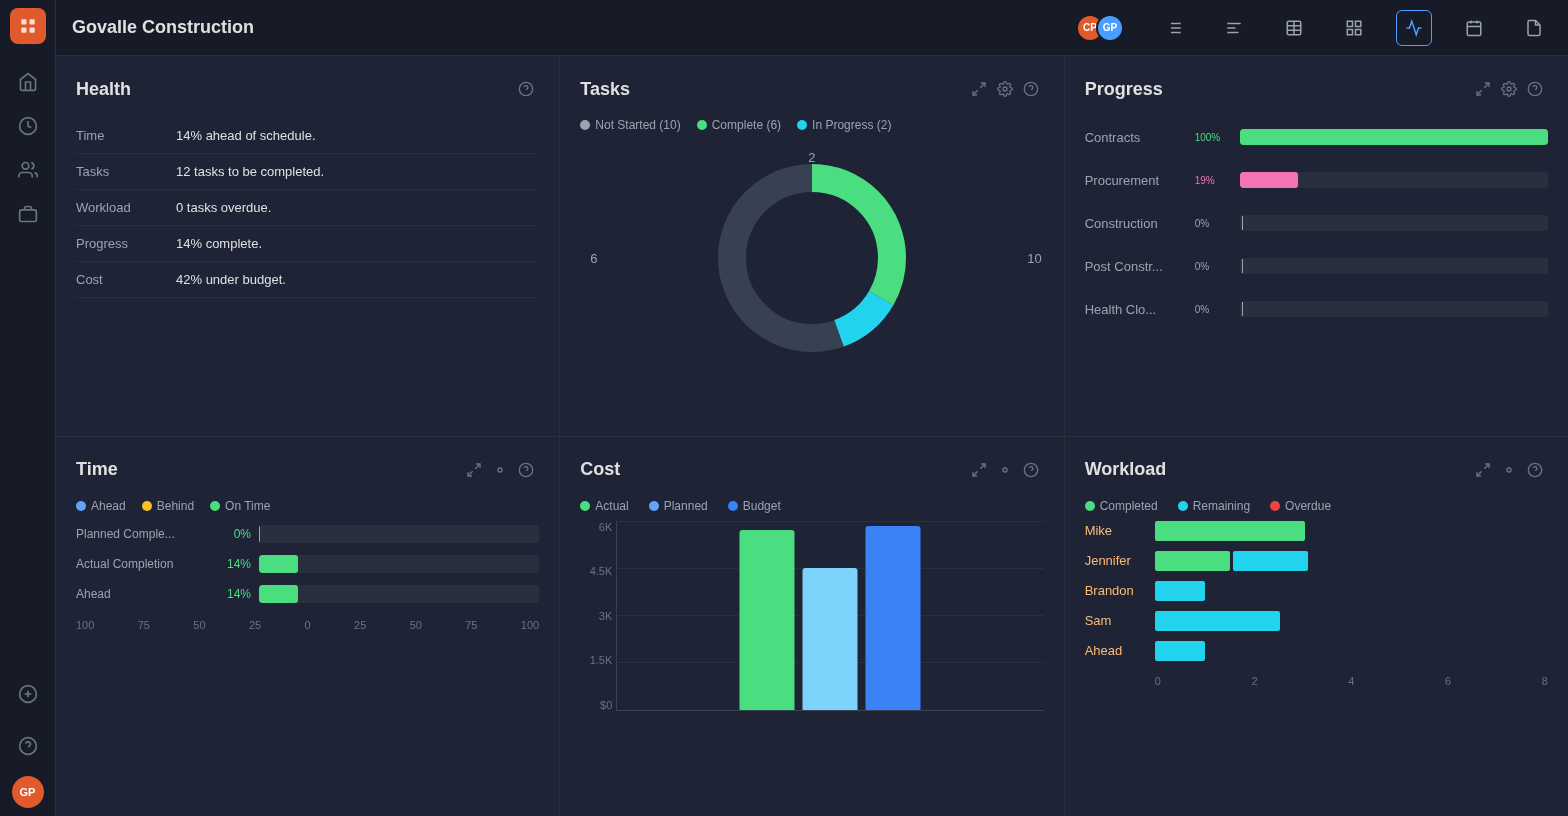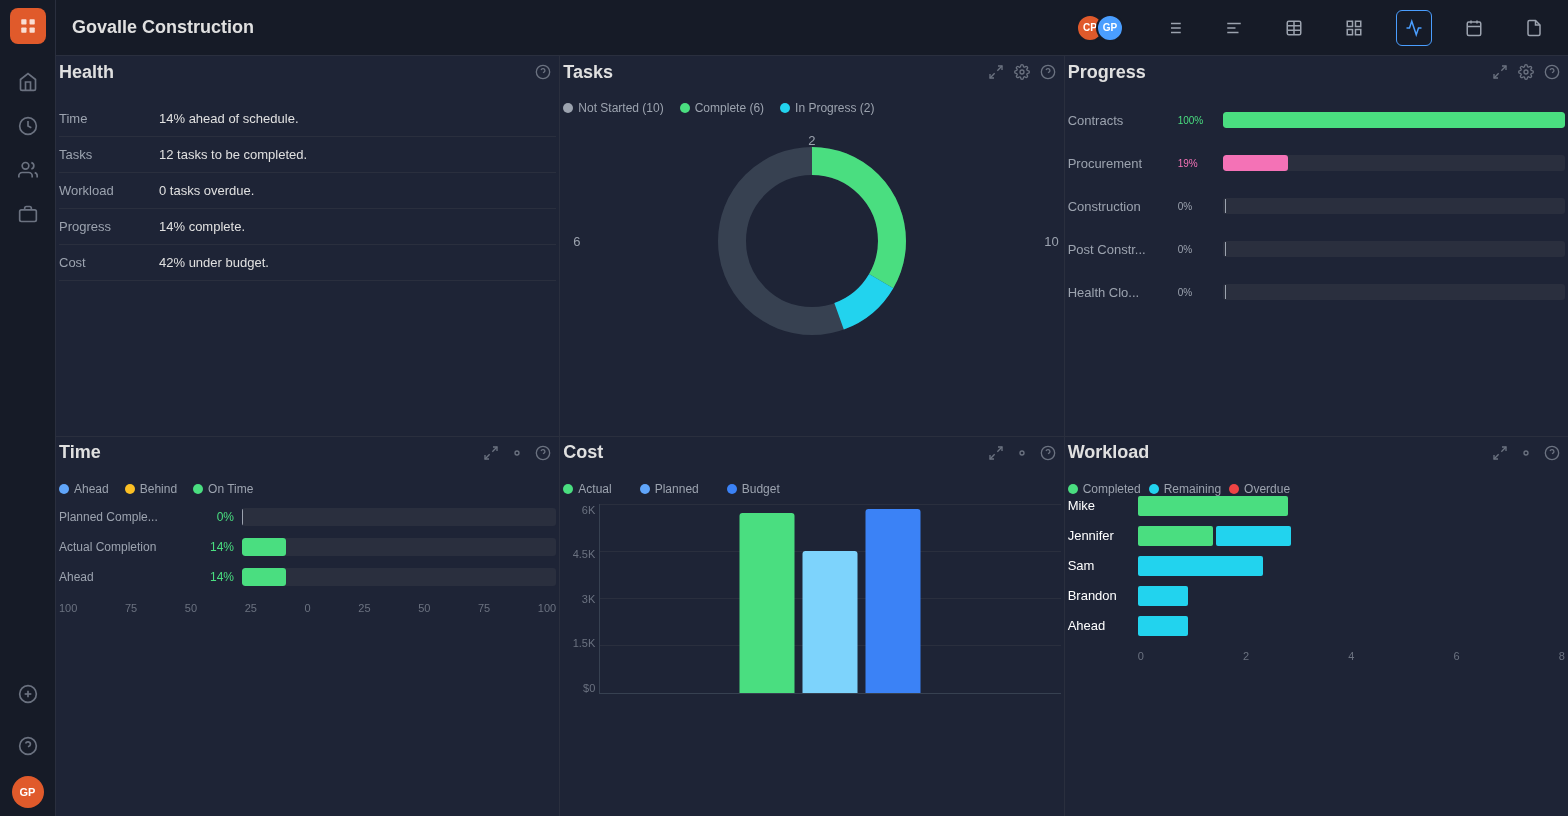"Health" .panel { padding: 3px -> 20px }
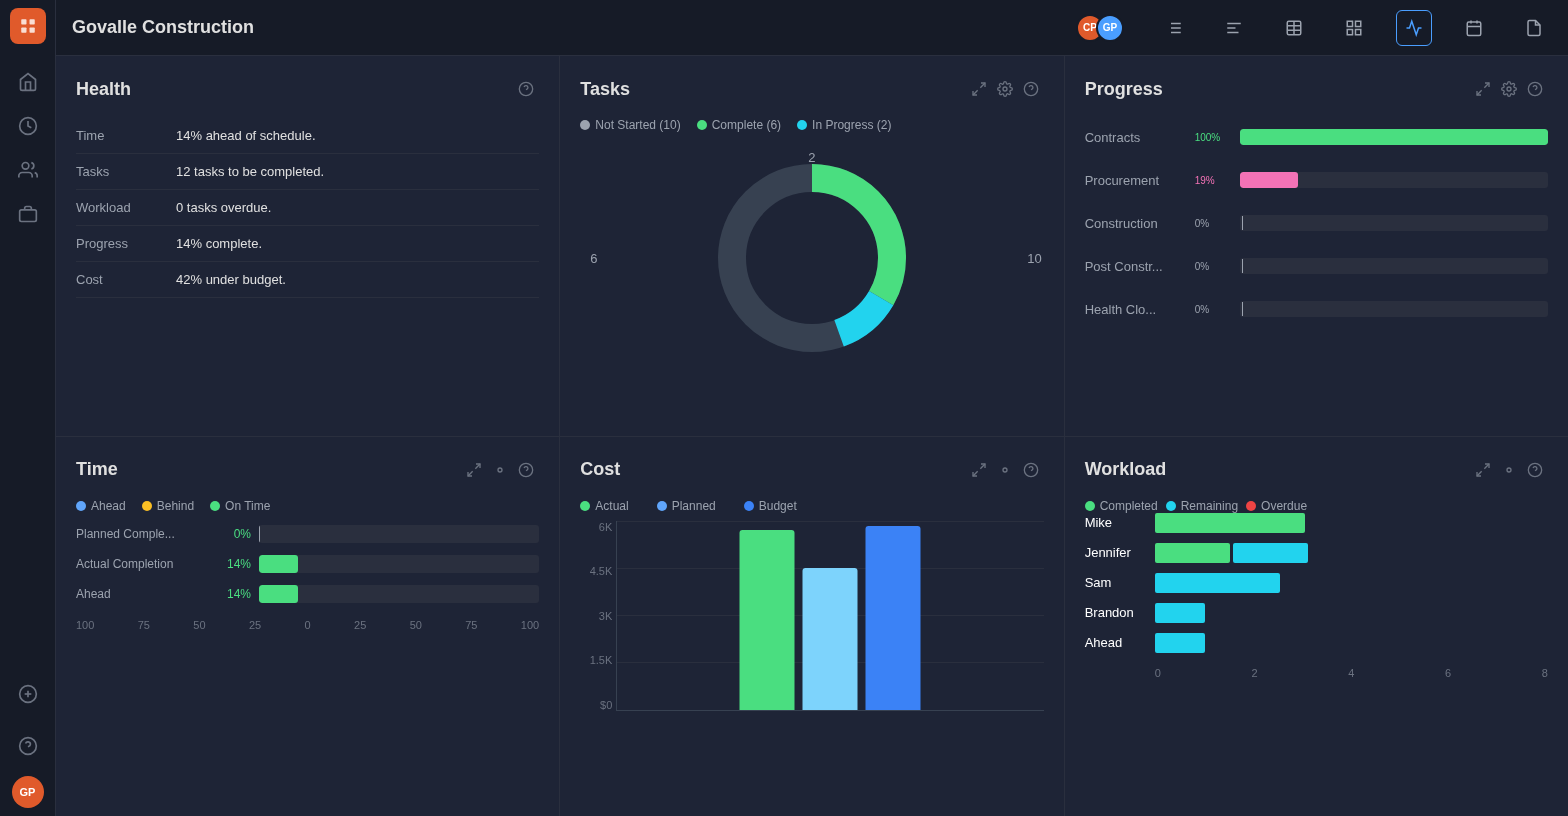"Actual" .cost-legend { gap: 28px -> 20px }
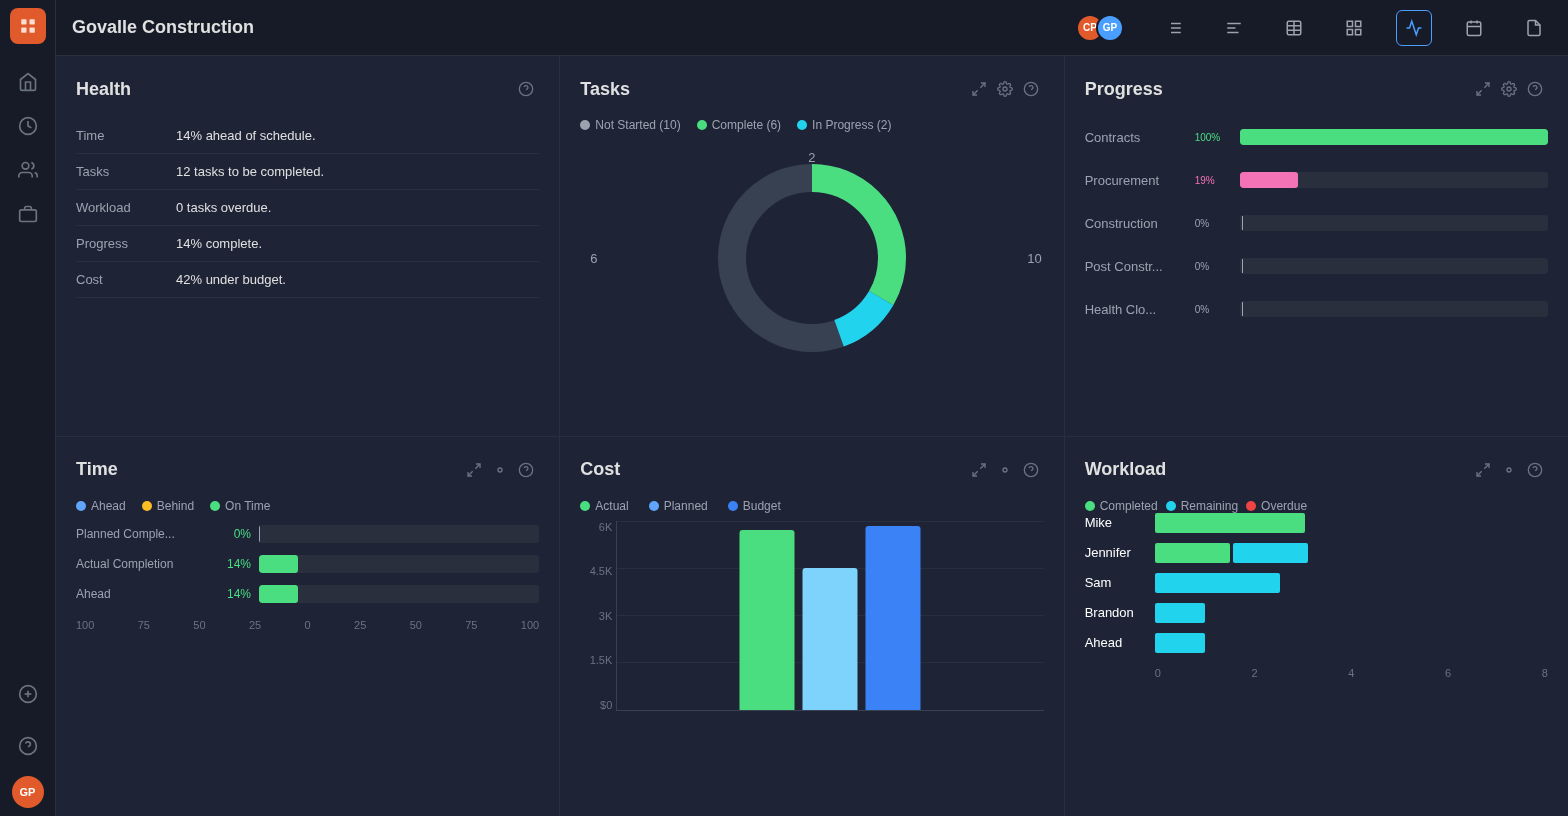"Completed" .workload-legend { gap: 8px -> 20px; margin-bottom: 0 -> 8px }
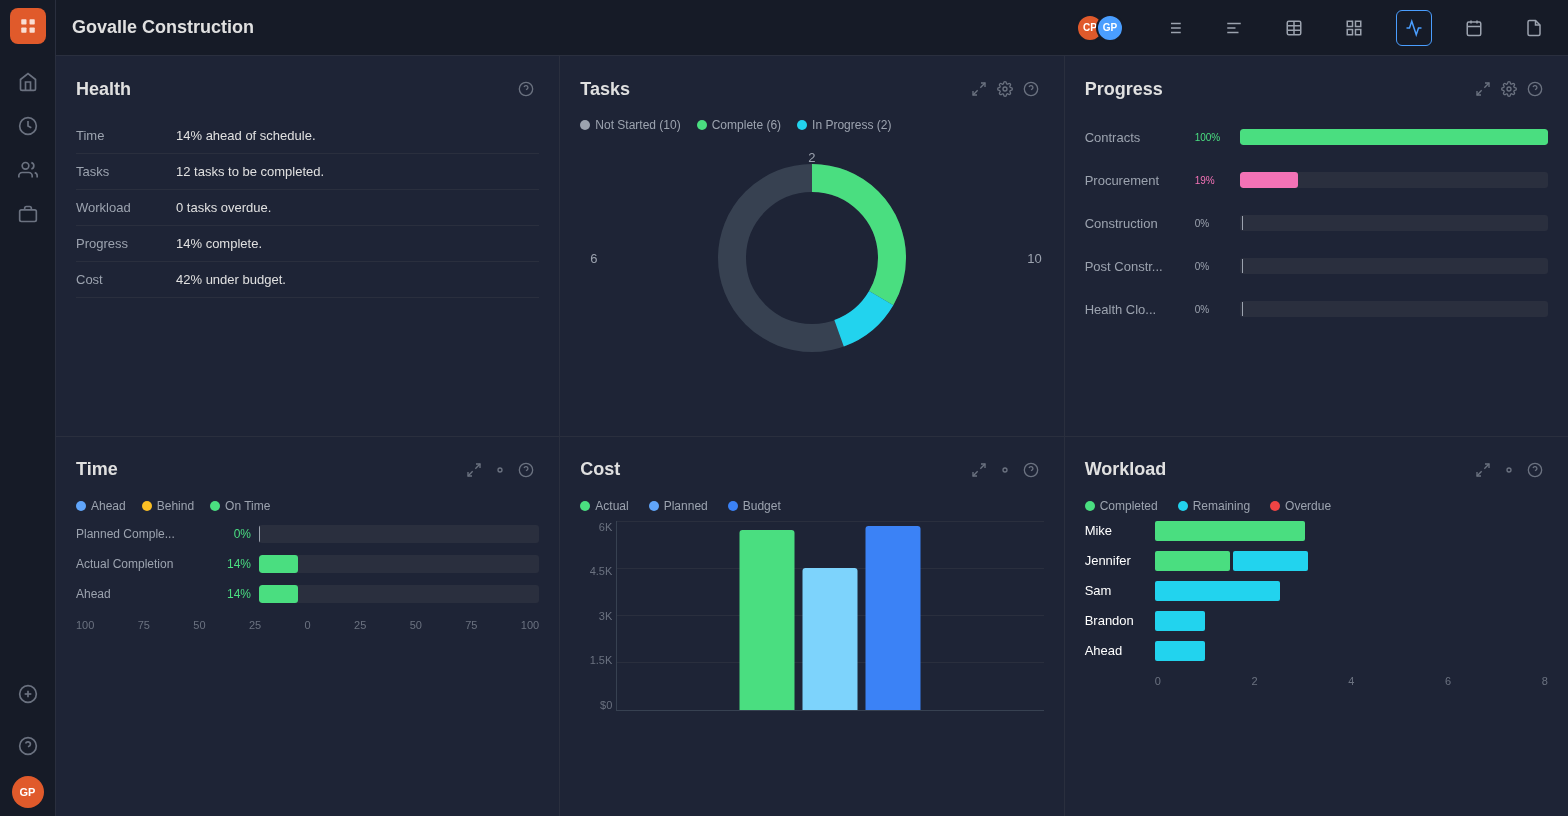"Mike" .workload-name { color: #ffffff -> #fdba74 }
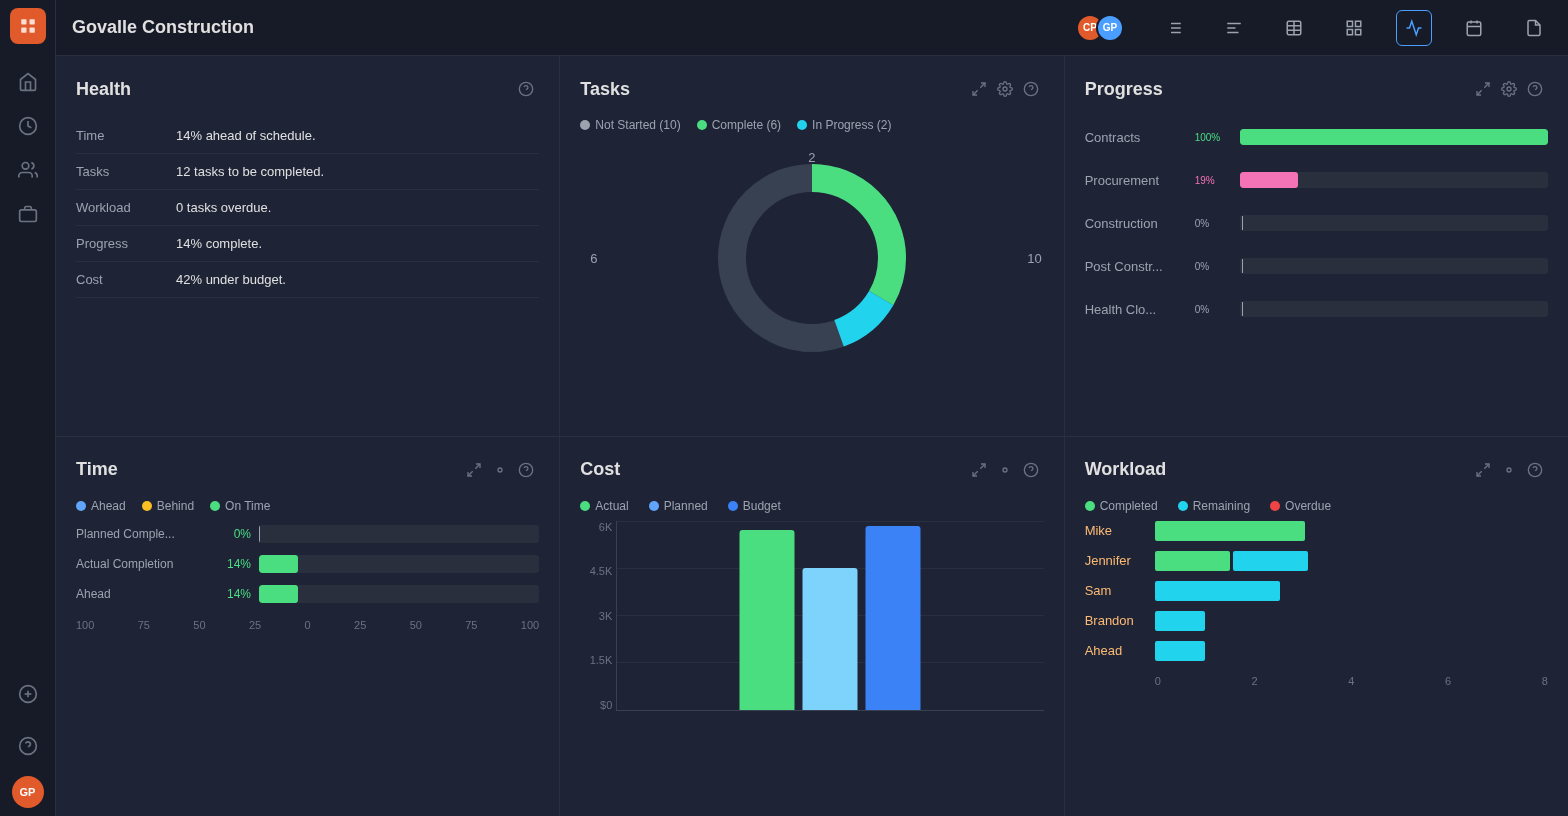"Sam" div.workload-row { order: before "Brandon" -> after "Brandon" }
